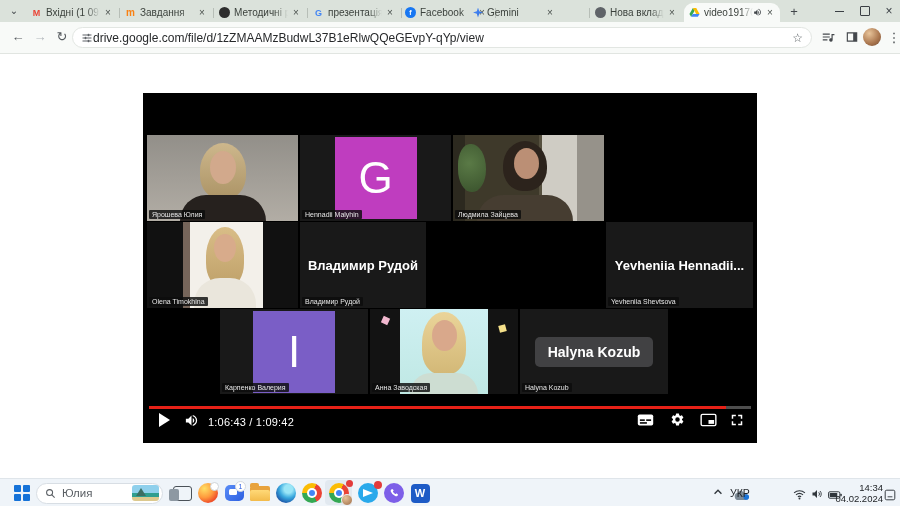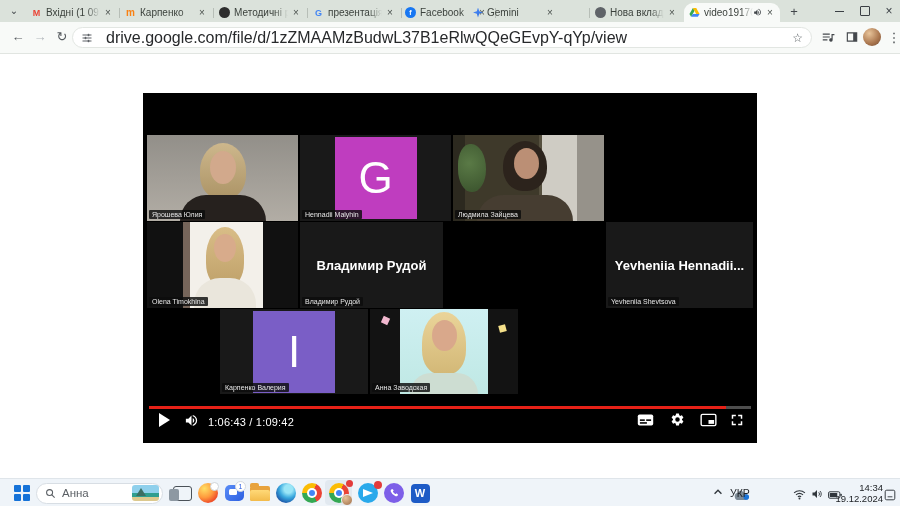"Карпенко" span.ttl { text: Карпенко -> Завдання }
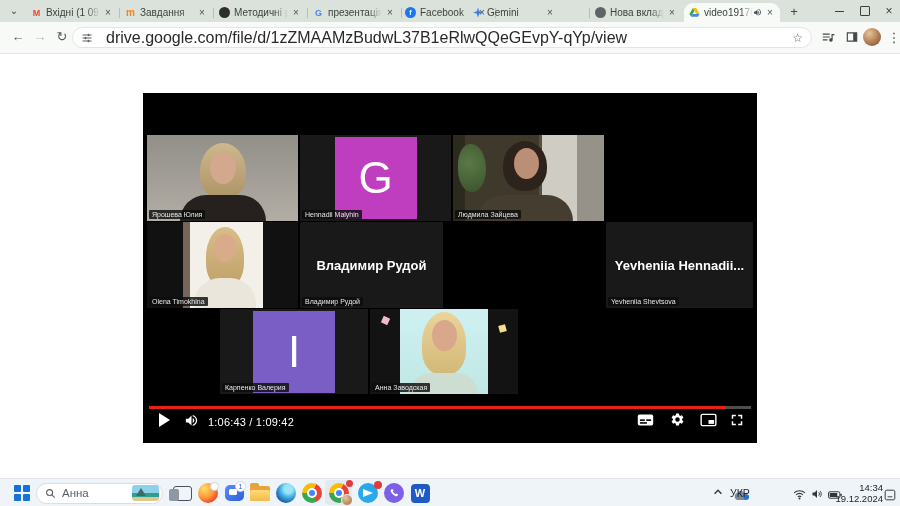"drive.google.com/file/d/1zZMAAMzBudwL37B" #omnibox .url { font-size: 16px -> 12px; margin-left: 13px -> 0 }
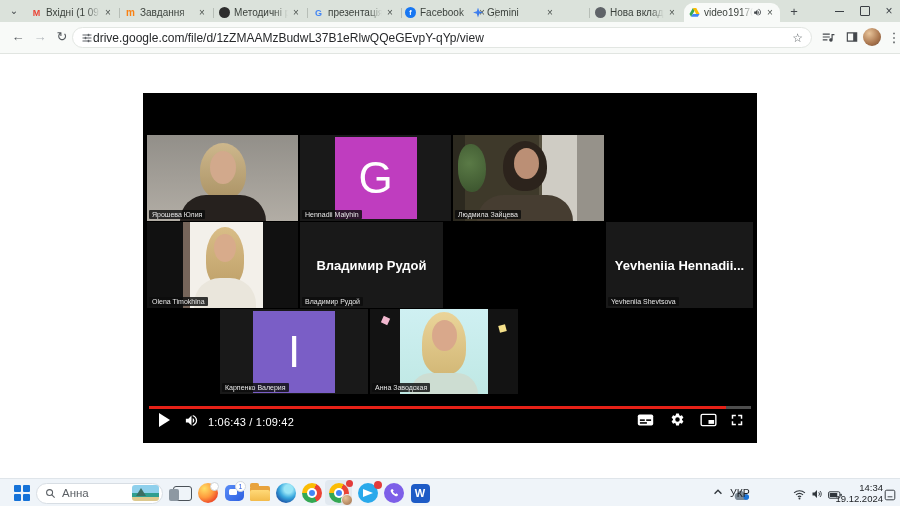"Владимир Рудой" div.tile { width: 143px -> 126px }
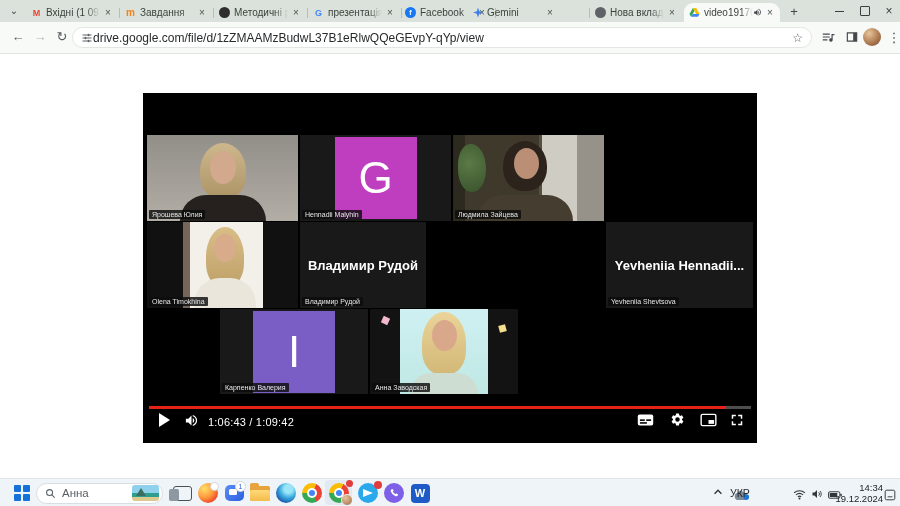"Halyna Kozub" div.tile { html: none -> <div> <div> <span>Halyna Kozub</span> </div> <span>Halyna Kozub</span> </div> }
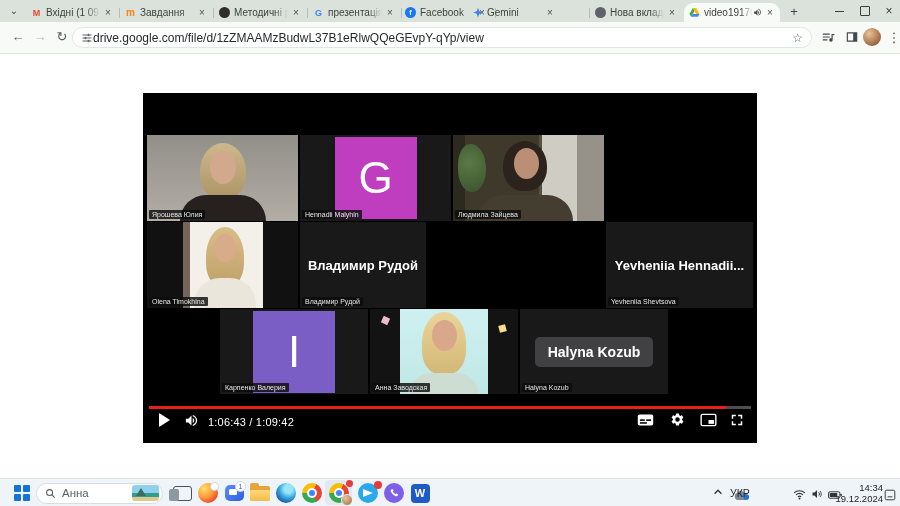"Анна" span.ph { text: Анна -> Юлия }
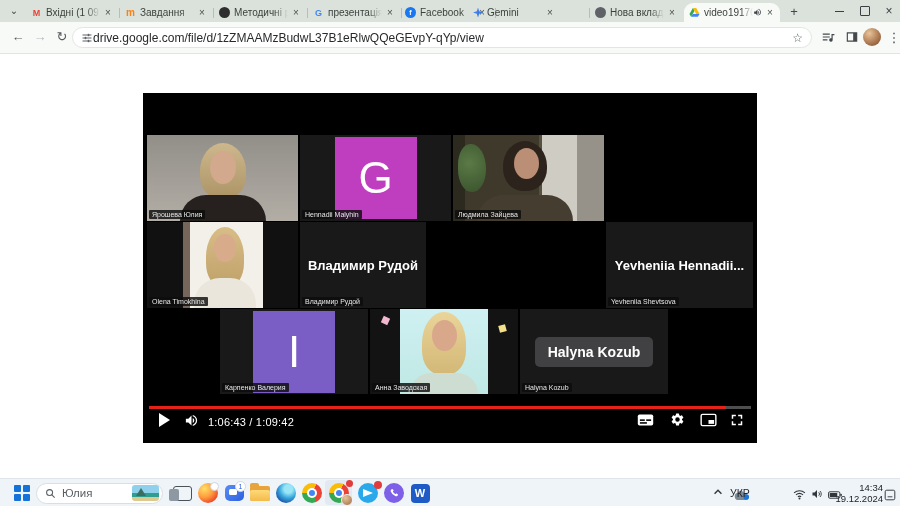"19.12.2024" div { text: 19.12.2024 -> 04.02.2024 }
